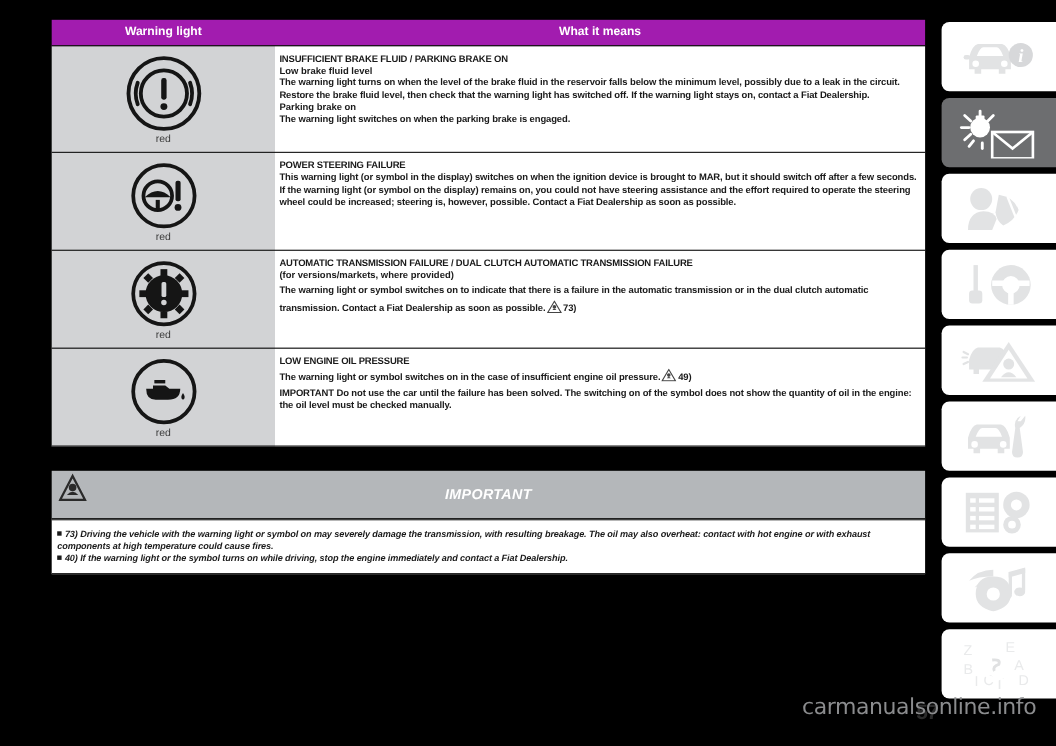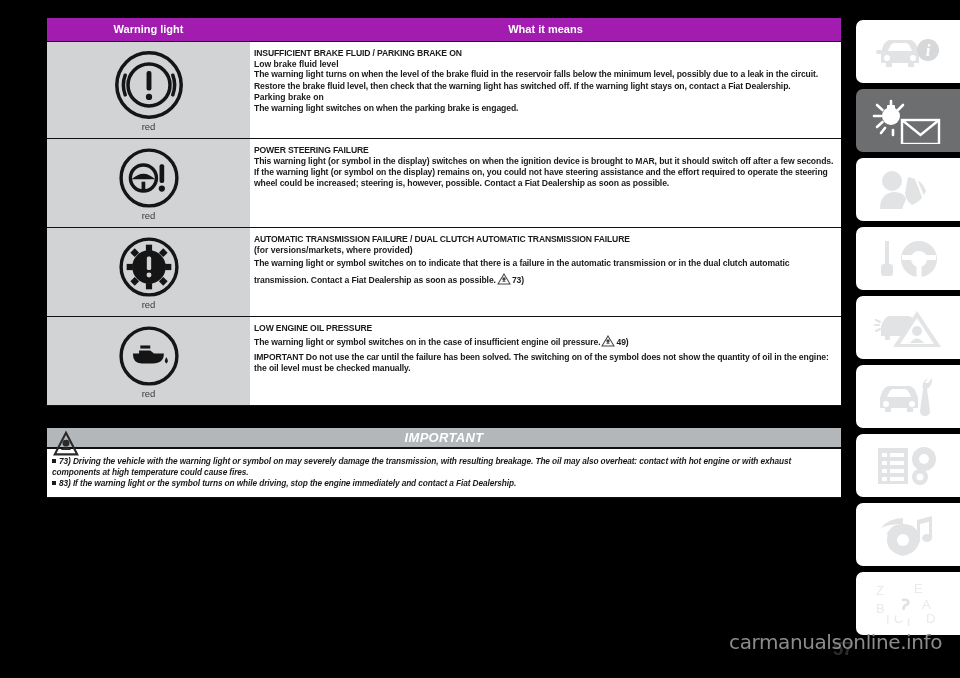"IMPORTANT" .imp-header { height: 20px -> 44px }
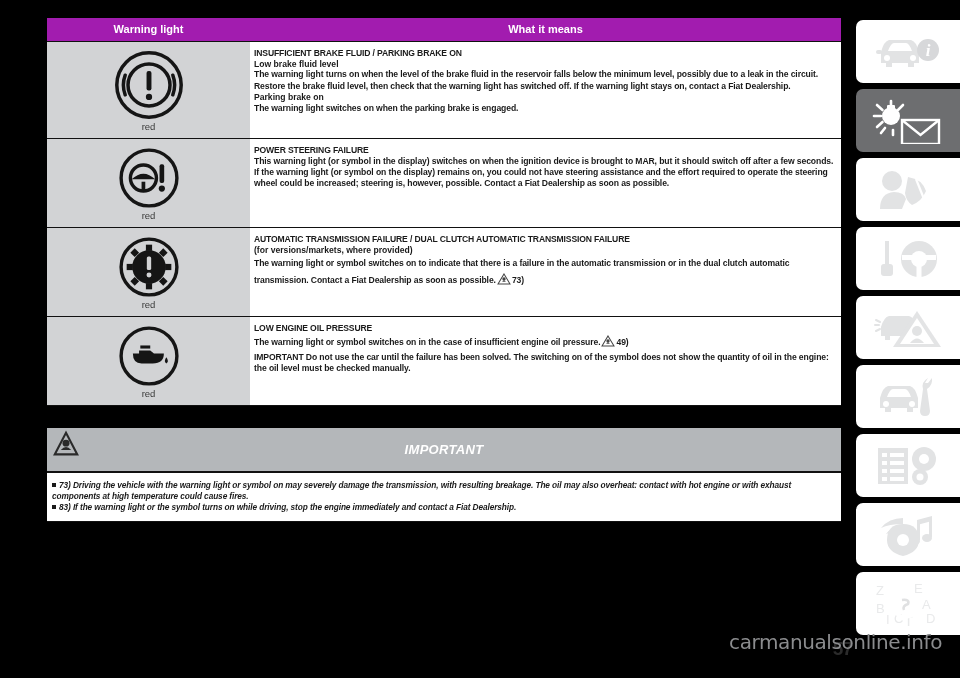"83) If the warning light" span { text: 83 -> 40 }
